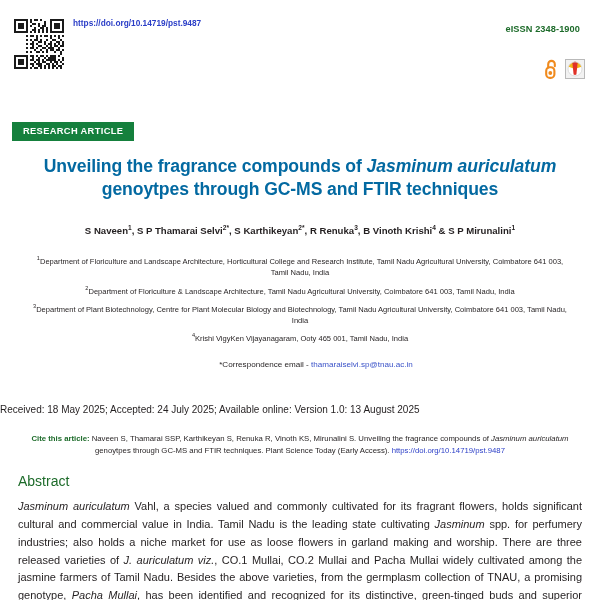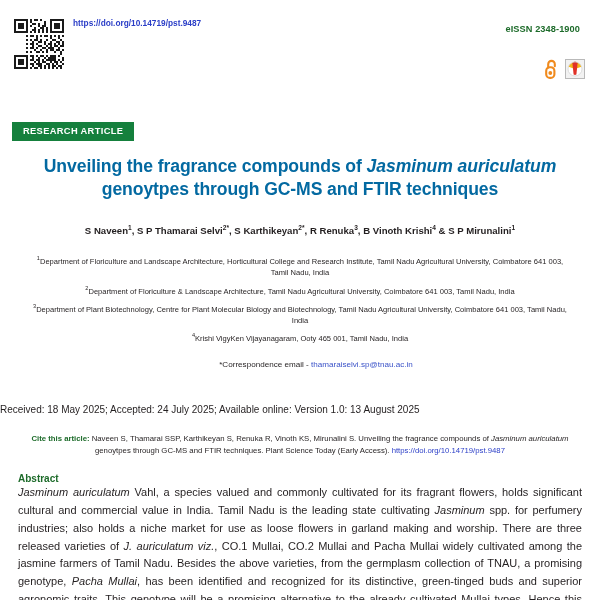"Abstract" .abstract-heading { font-size: 10px -> 14px; font-weight: bold -> normal; margin-bottom: none -> 9px }
